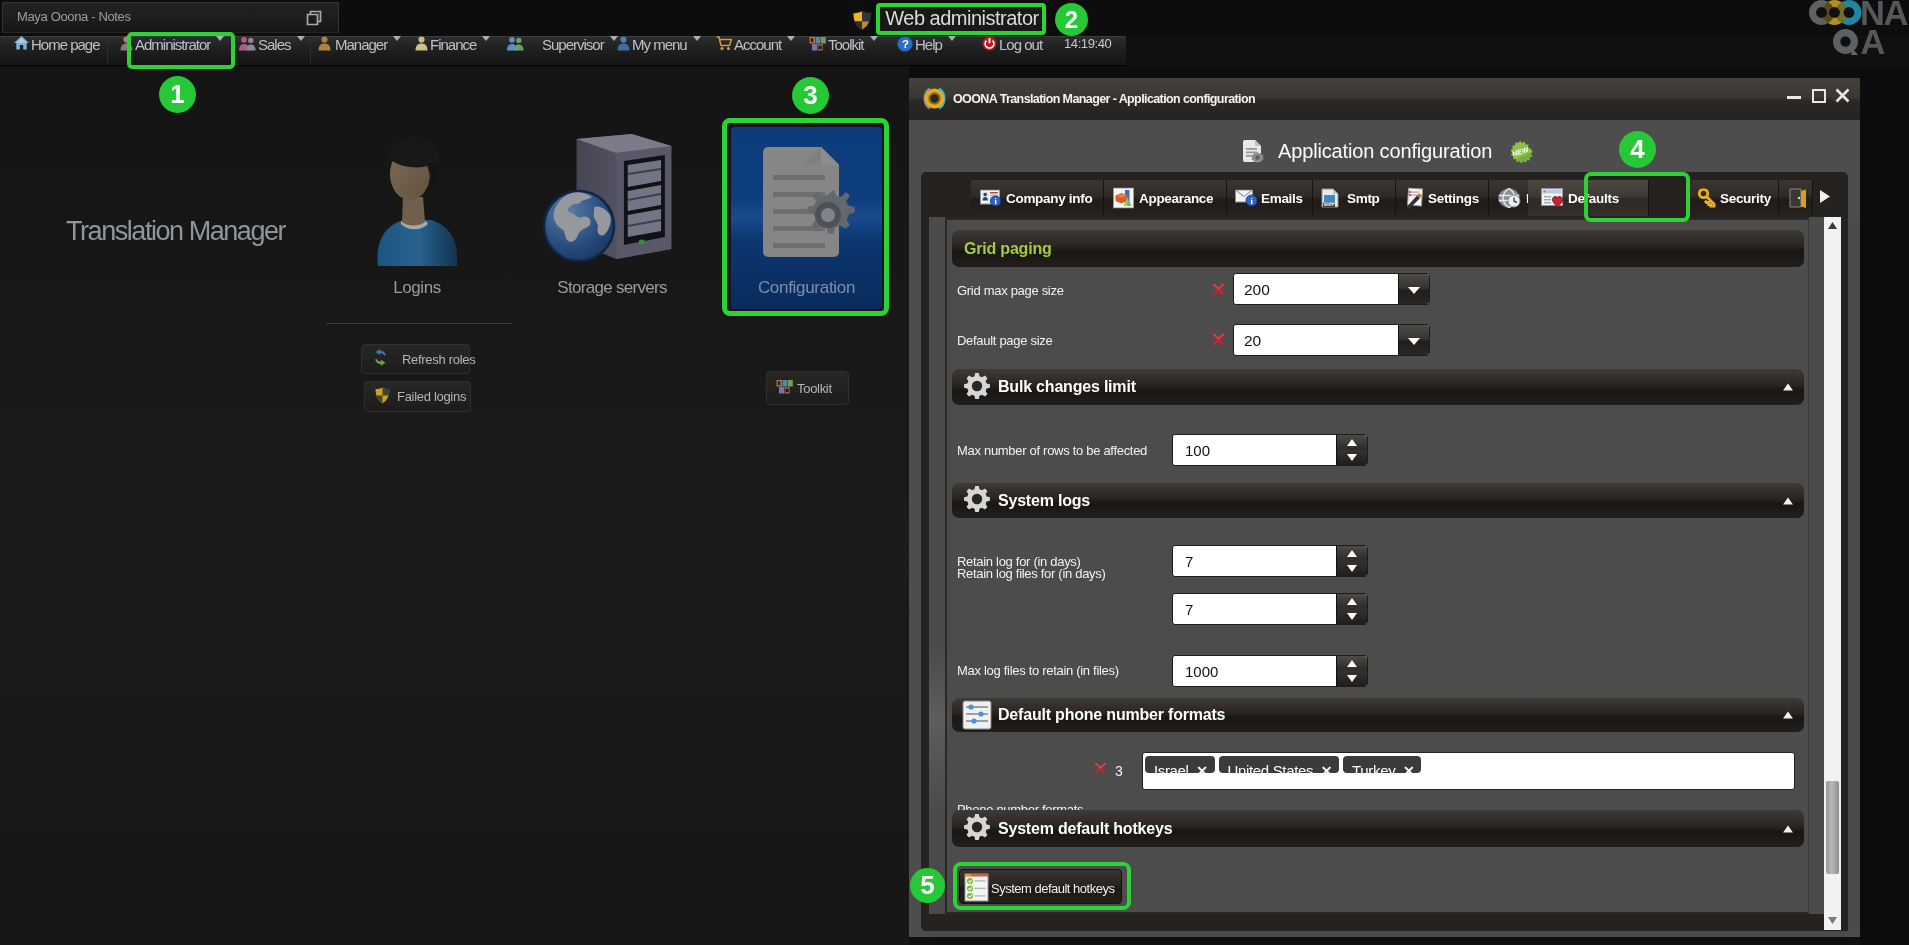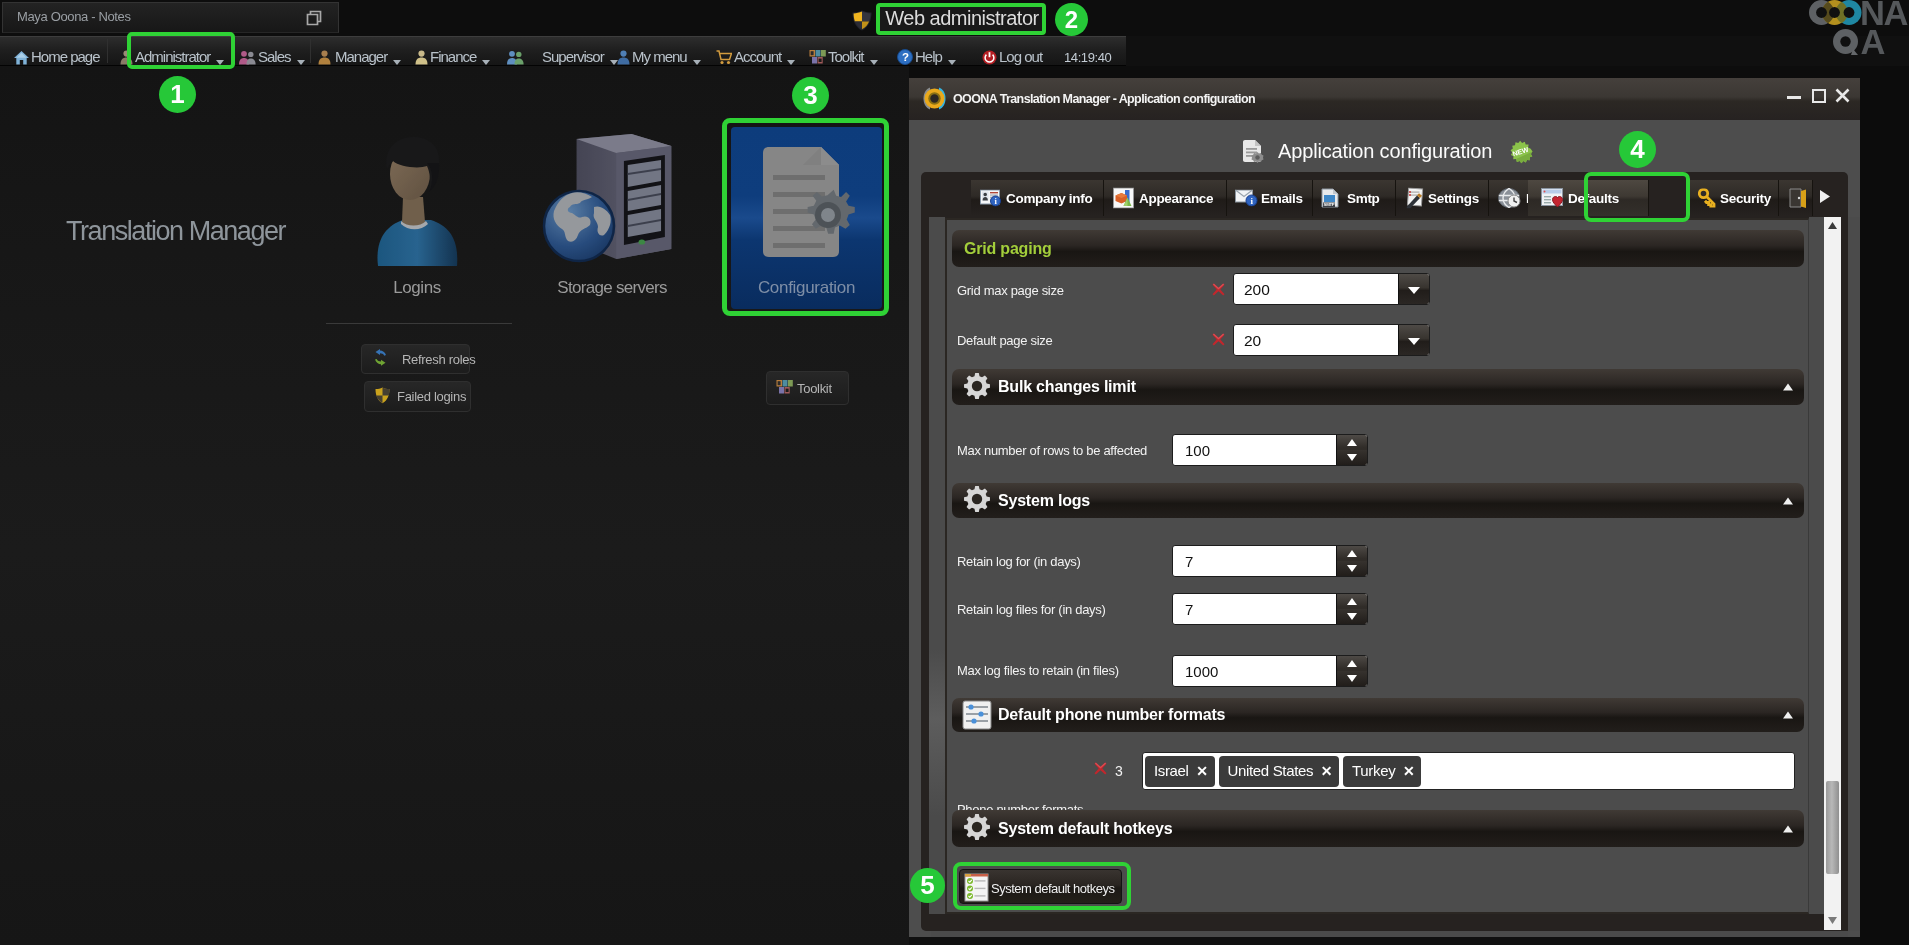"Home page" .mi { align-items: flex-end -> flex-start }
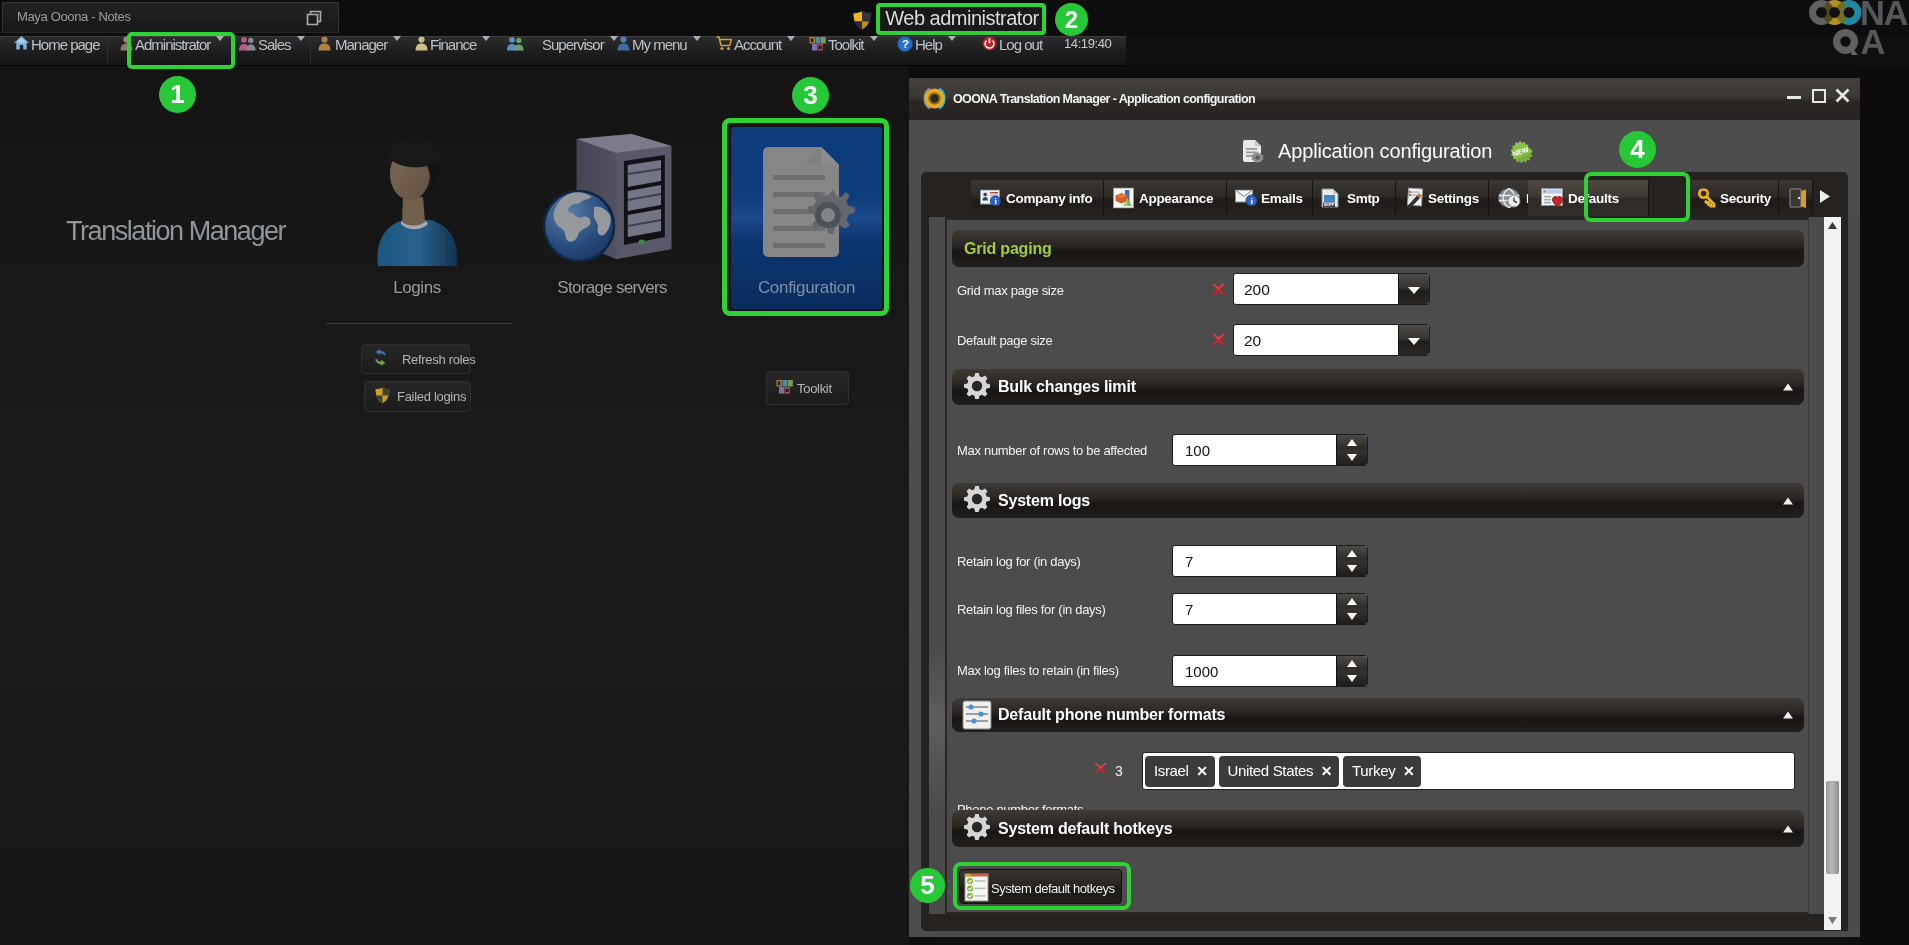"Retain log files for (in" div.rowlabel { top: 602px -> 566px }
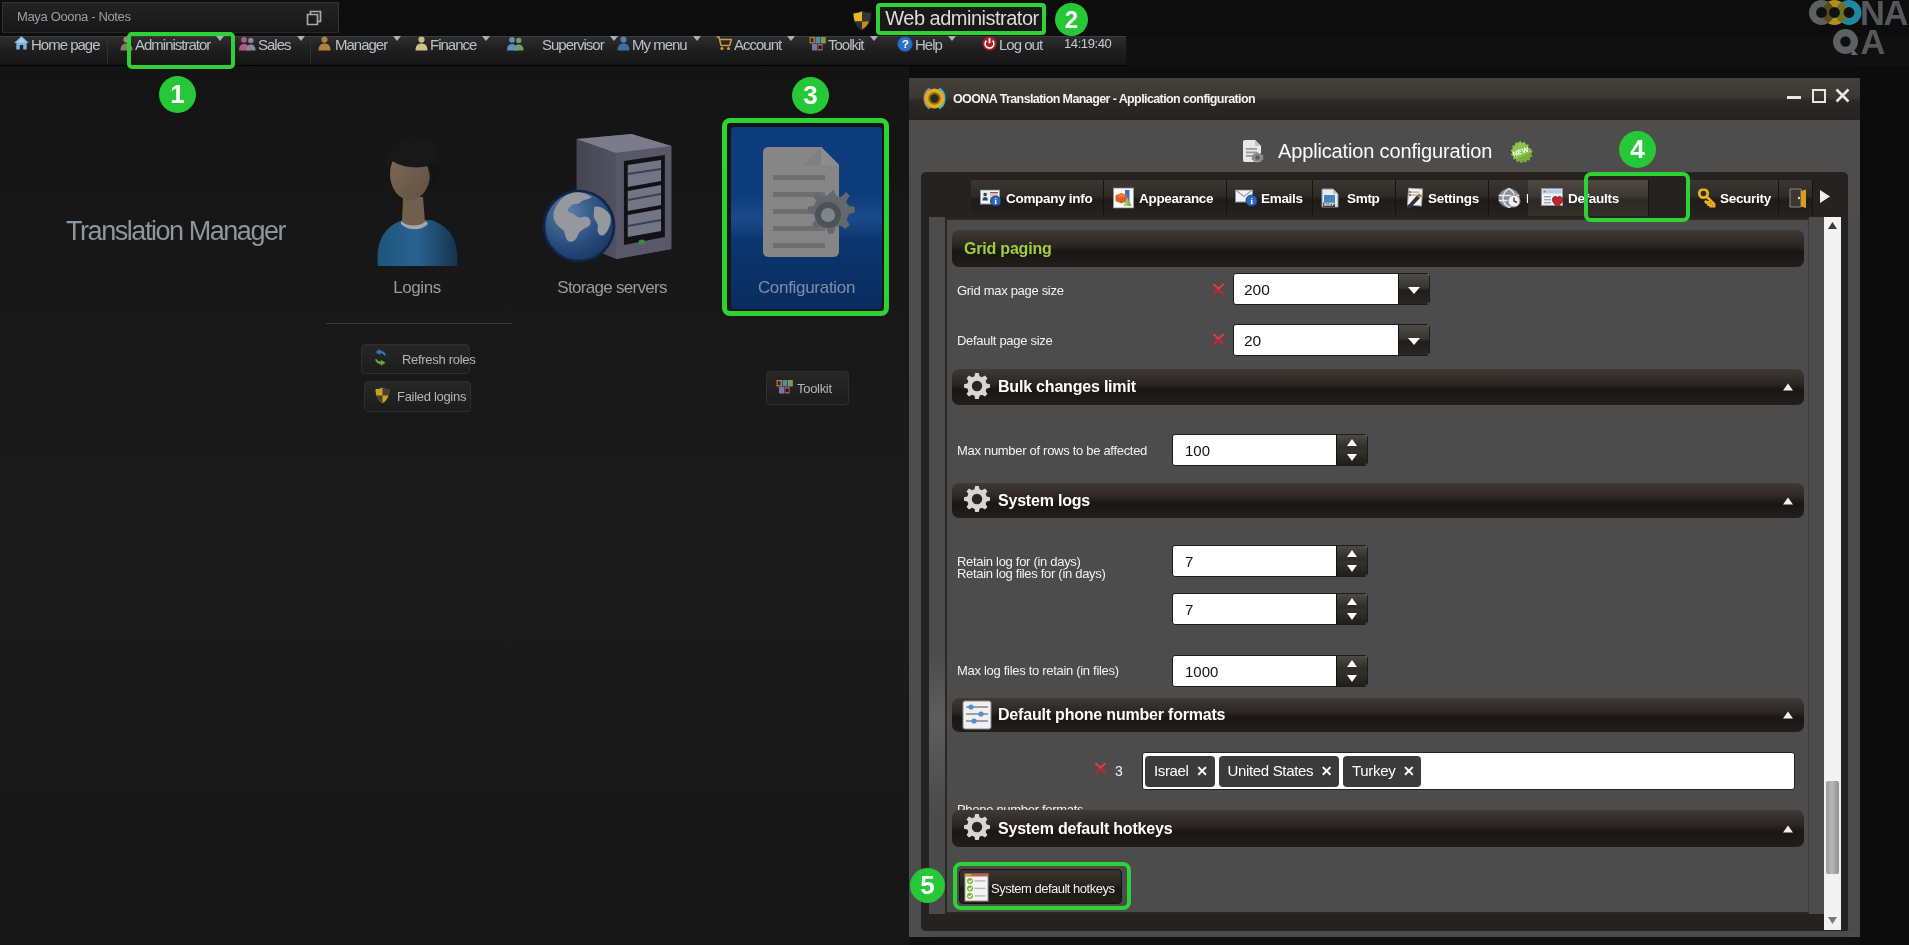"Israel" .tag { height: 31px -> 17px }
